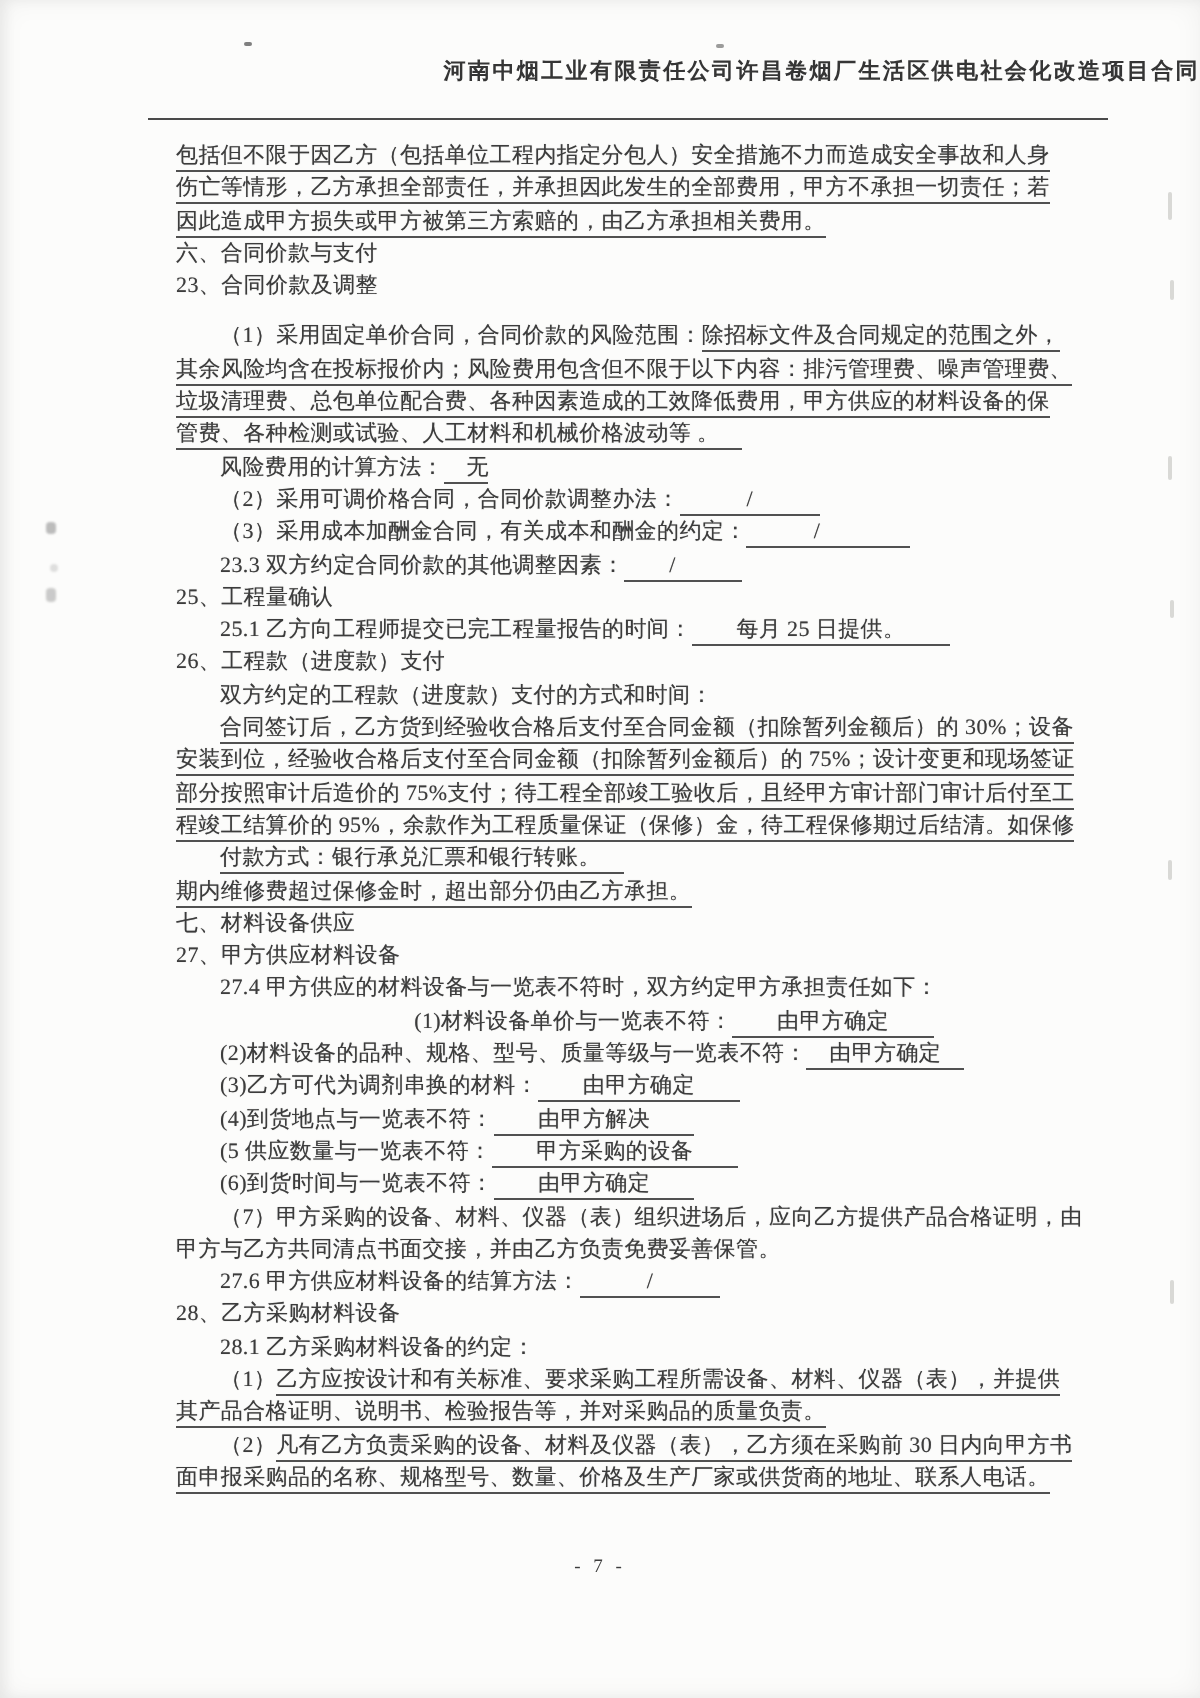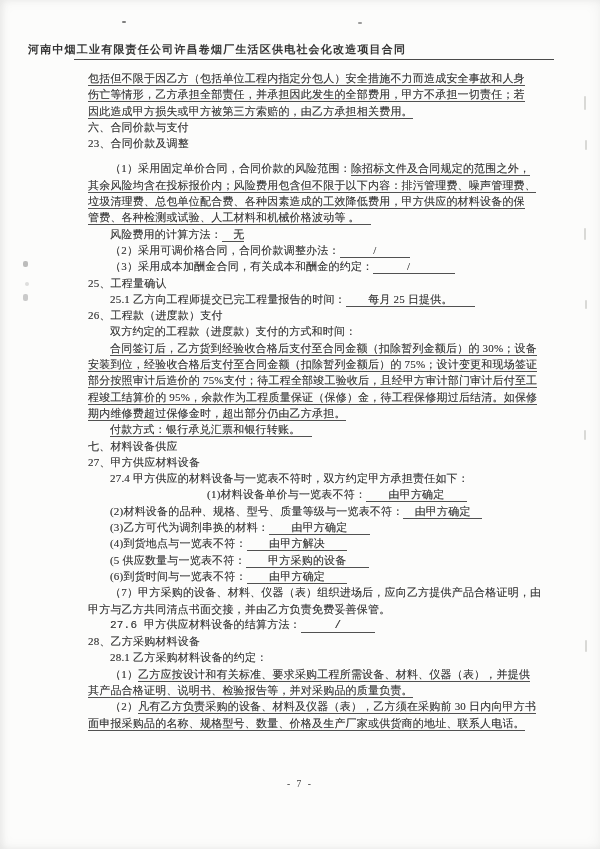"河南中烟工业有限责任公司许昌卷烟厂生活区供电社会化改造项目合同" .title { margin-left: 28px -> none; text-align: left -> right; top: 42px -> 28px }
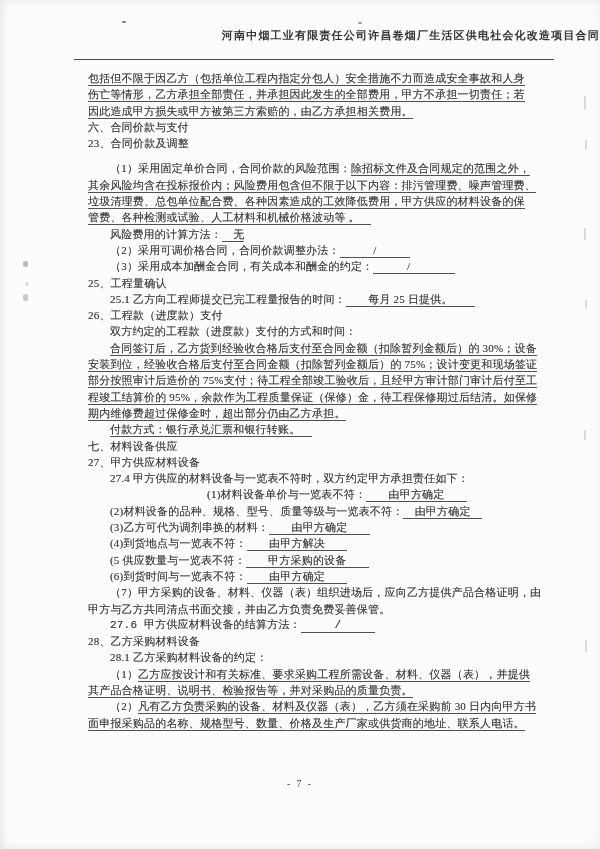"23.3 双方约定合同价款的其他调整因素： /" div.line { html: none -> <div><span>23.3 双方约定合同价款的其他调整因素：</span><span> / </span></div> }
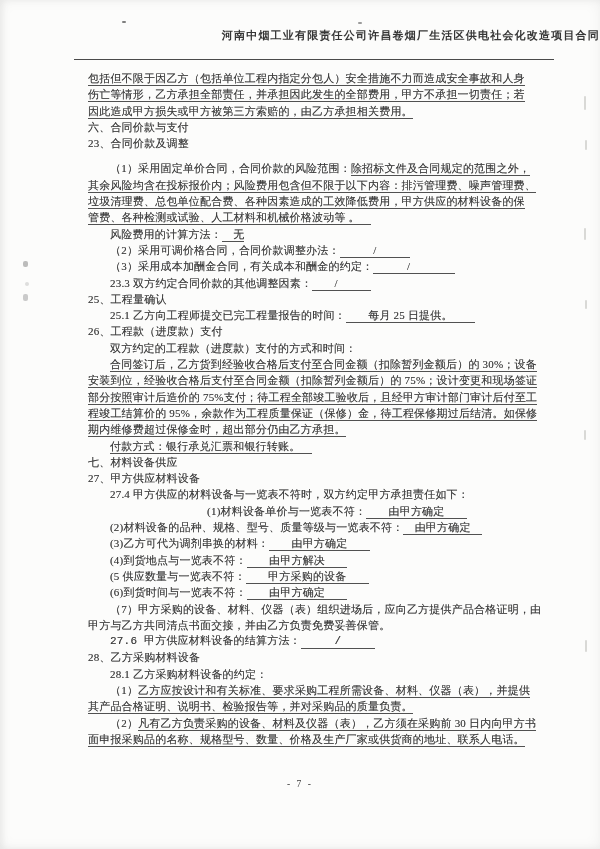"期内维修费超过保修金时，超出部分仍由乙方承担。" div.line { order: before "付款方式：银行承兑汇票和银行转账。" -> after "付款方式：银行承兑汇票和银行转账。" }
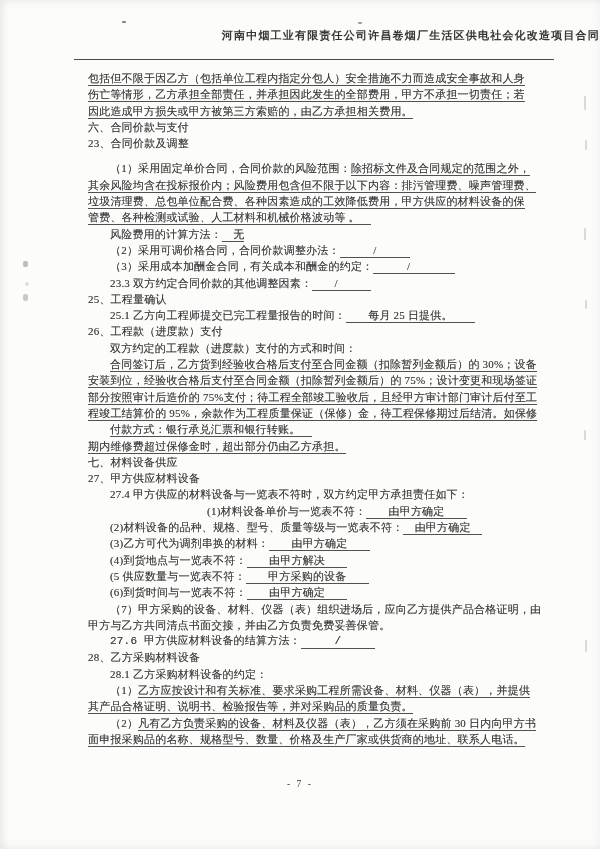"27.6 甲方供应材料设备的结算方法： /" div.line { font-family: Liberation Mono, monospace -> none }
